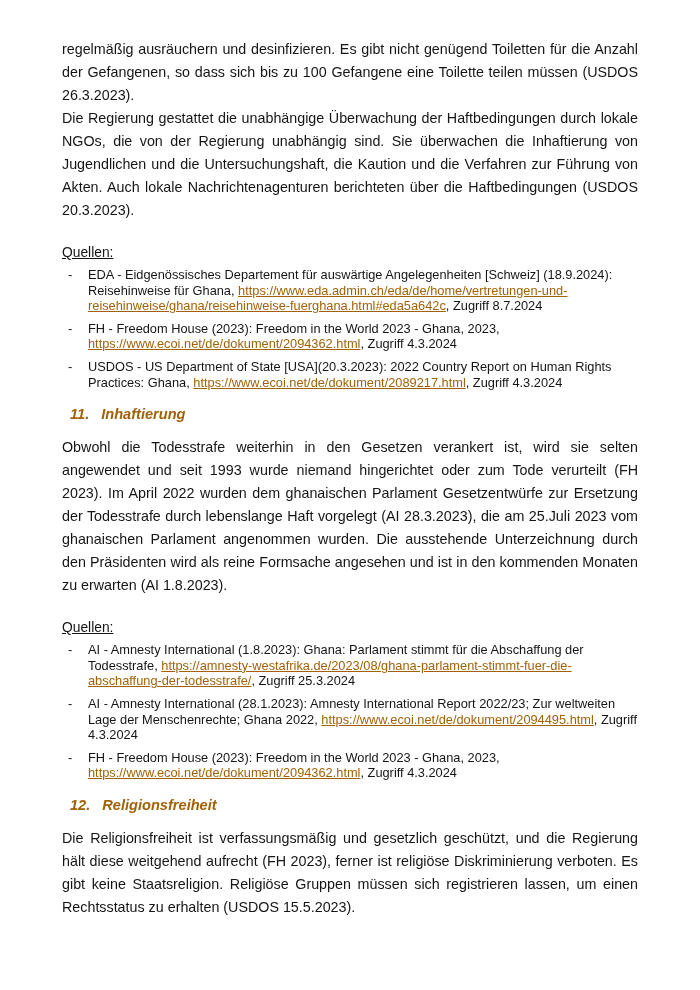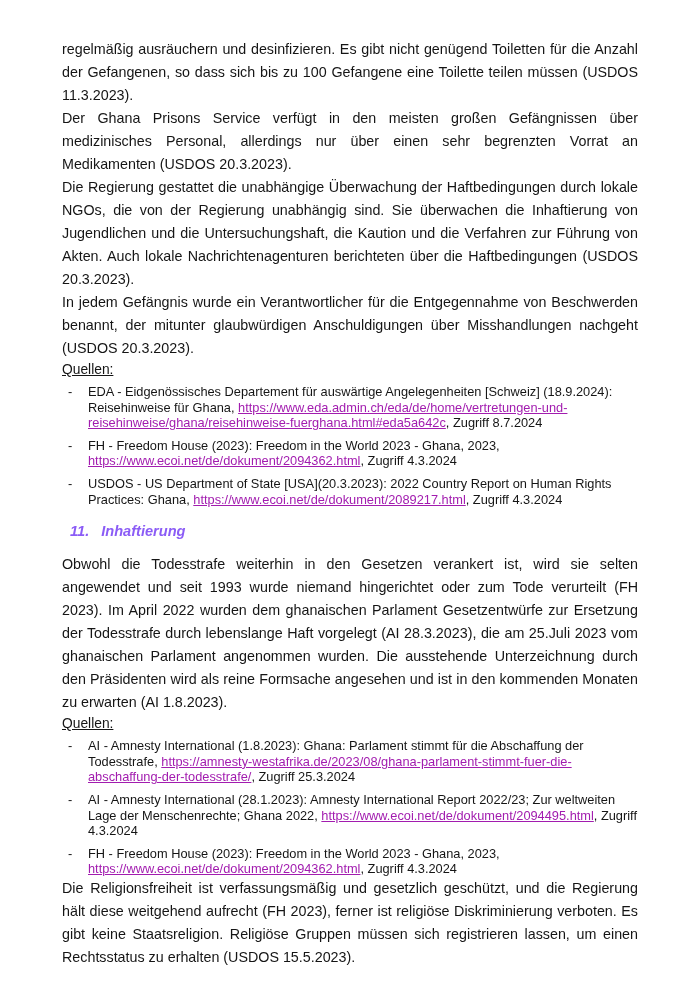"regelmäßig ausräuchern und" p.body-p { text: 11.3.2023 -> 26.3.2023 }
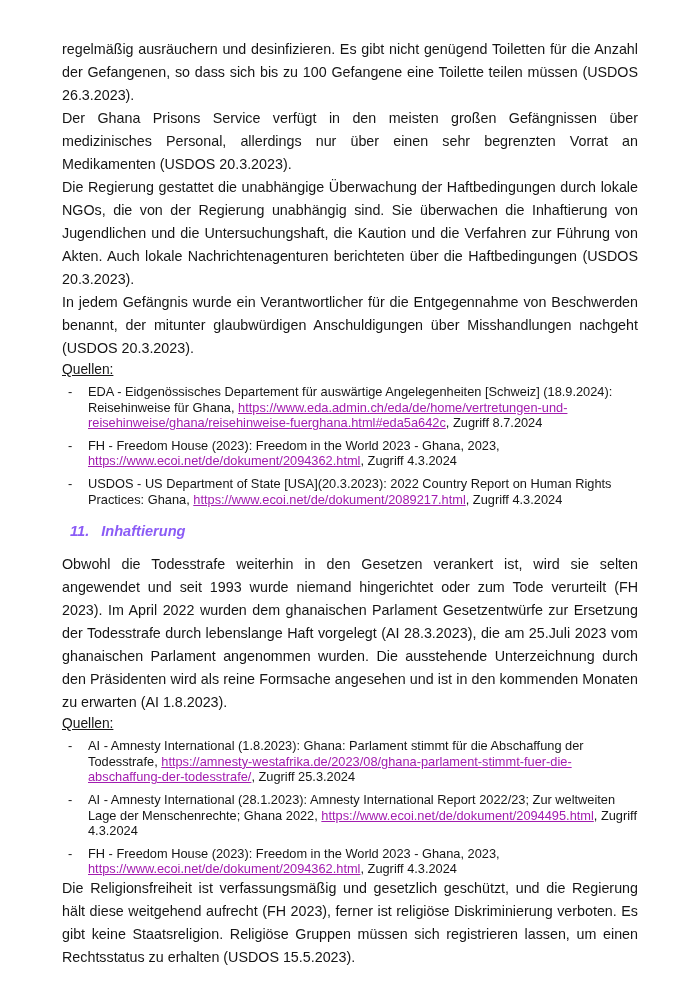"Der Ghana Prisons Service verfügt" p.body-p { html: <p>Der Ghana Prisons Service verfügt in den meisten großen Gefängnissen über medizinisches Personal, allerdings nur über einen sehr begrenzten Vorrat an Medikamenten (USDOS 20.3.2023).</p> -> none }
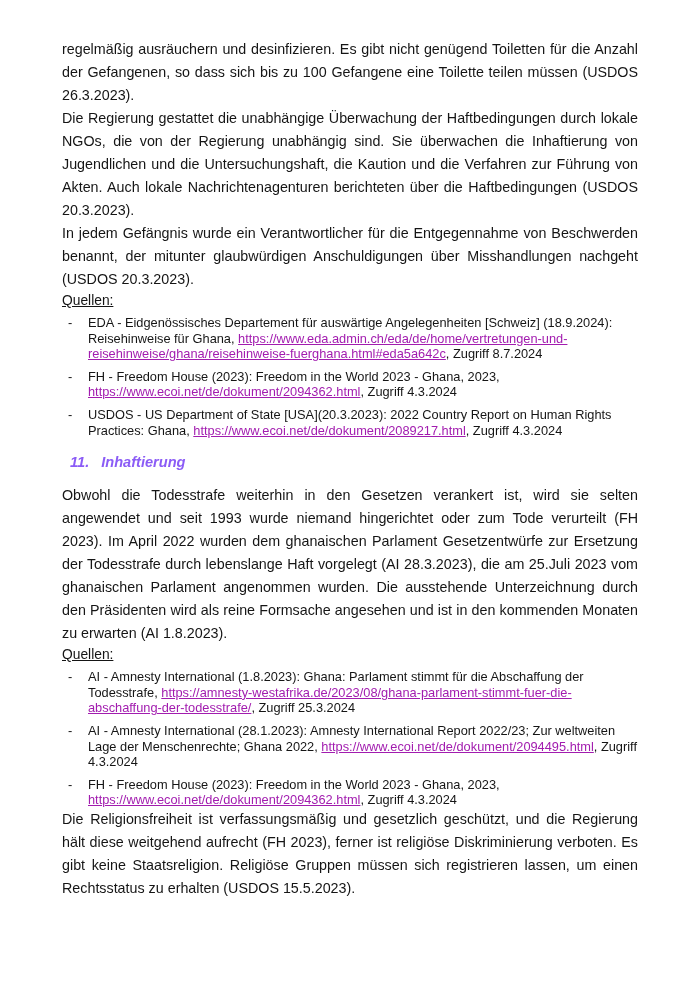"In jedem Gefängnis wurde ein" p.body-p { html: <p>In jedem Gefängnis wurde ein Verantwortlicher für die Entgegennahme von Beschwerden benannt, der mitunter glaubwürdigen Anschuldigungen über Misshandlungen nachgeht (USDOS 20.3.2023).</p> -> none }
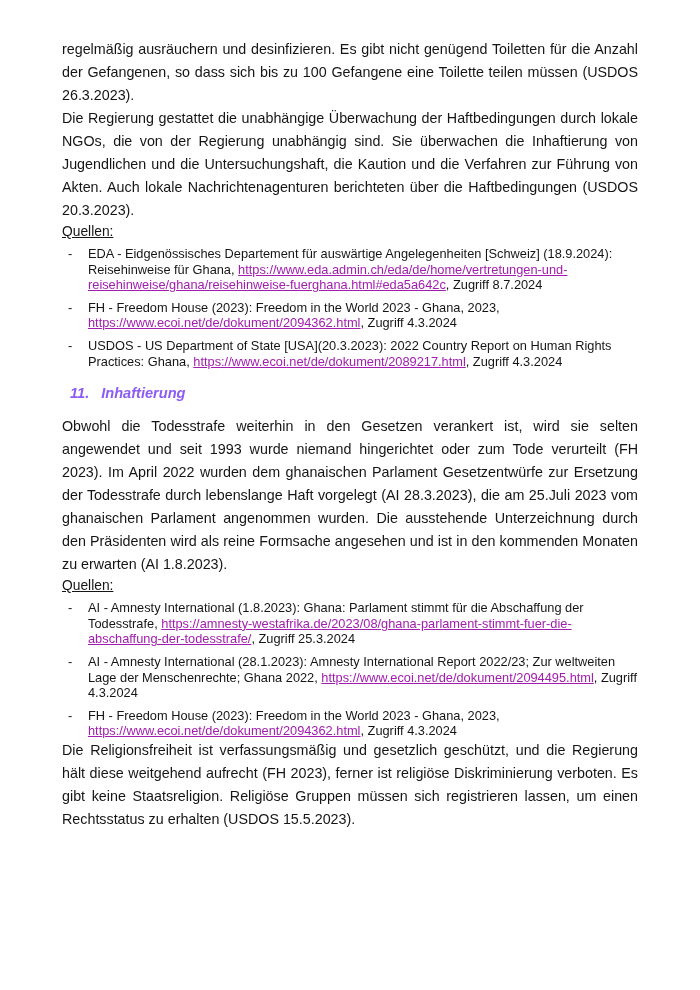"Quellen:" .quellen { margin-top: 1px -> 22px }
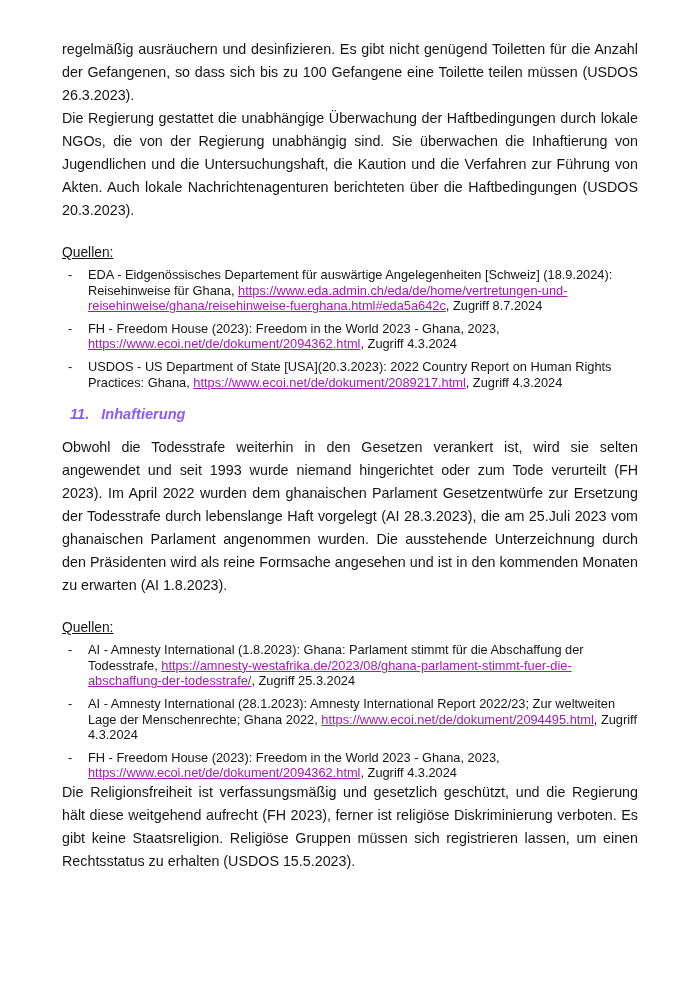"https://www.eda.admin.ch/eda/de/home/ver" .link { color: #a21caf -> #a16207 }
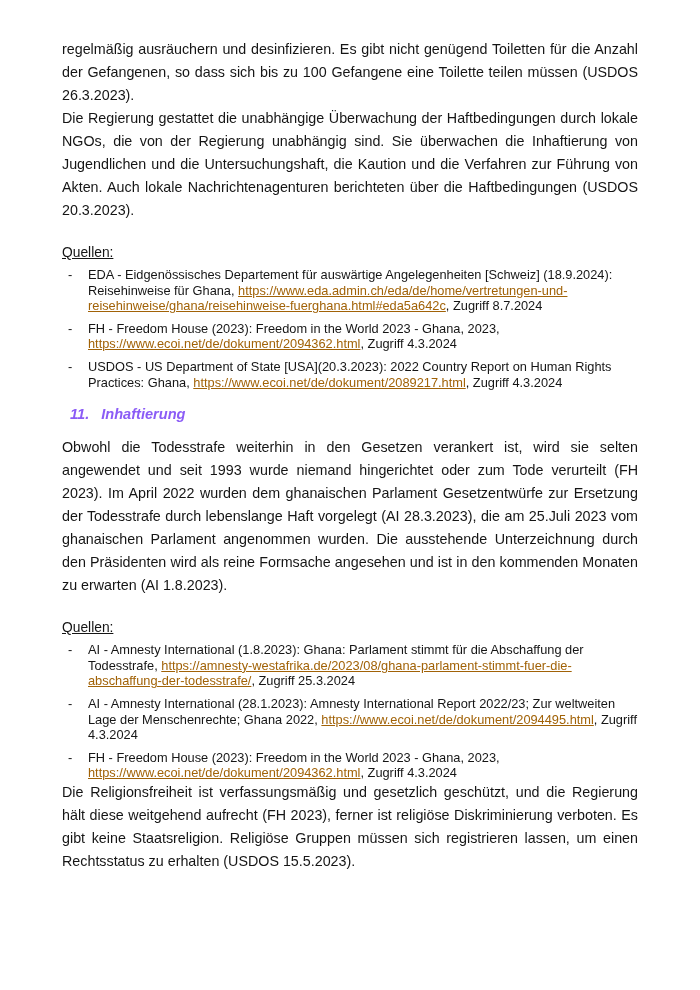"11." .heading { color: #8b5cf6 -> #a16207 }
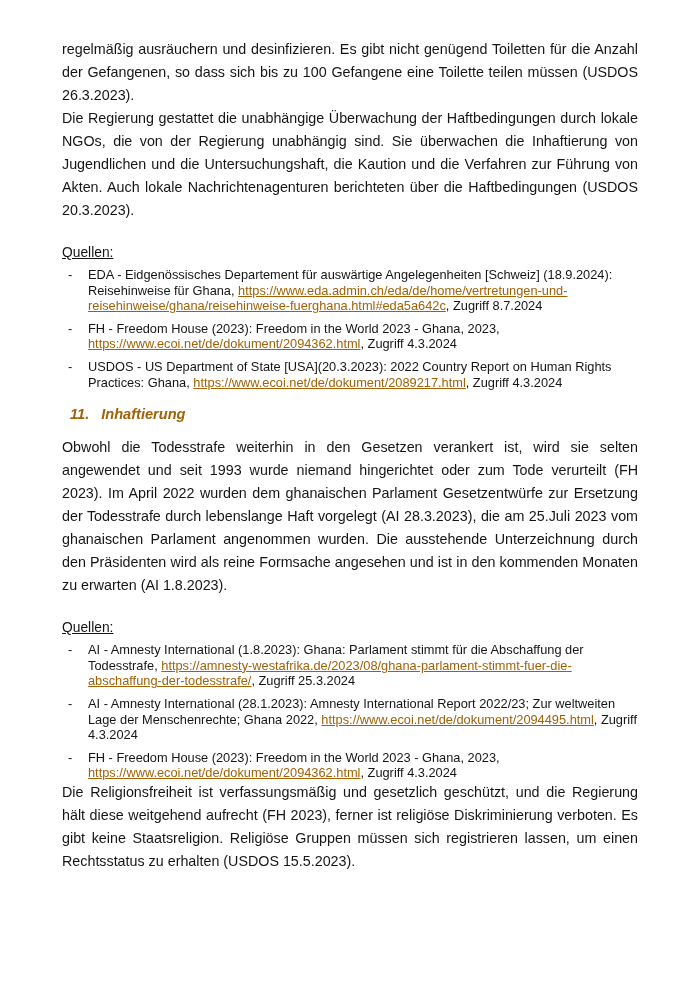"12." h2.heading { html: none -> <h2> <span>12.</span> <span>Religionsfreiheit</span> </h2> }
